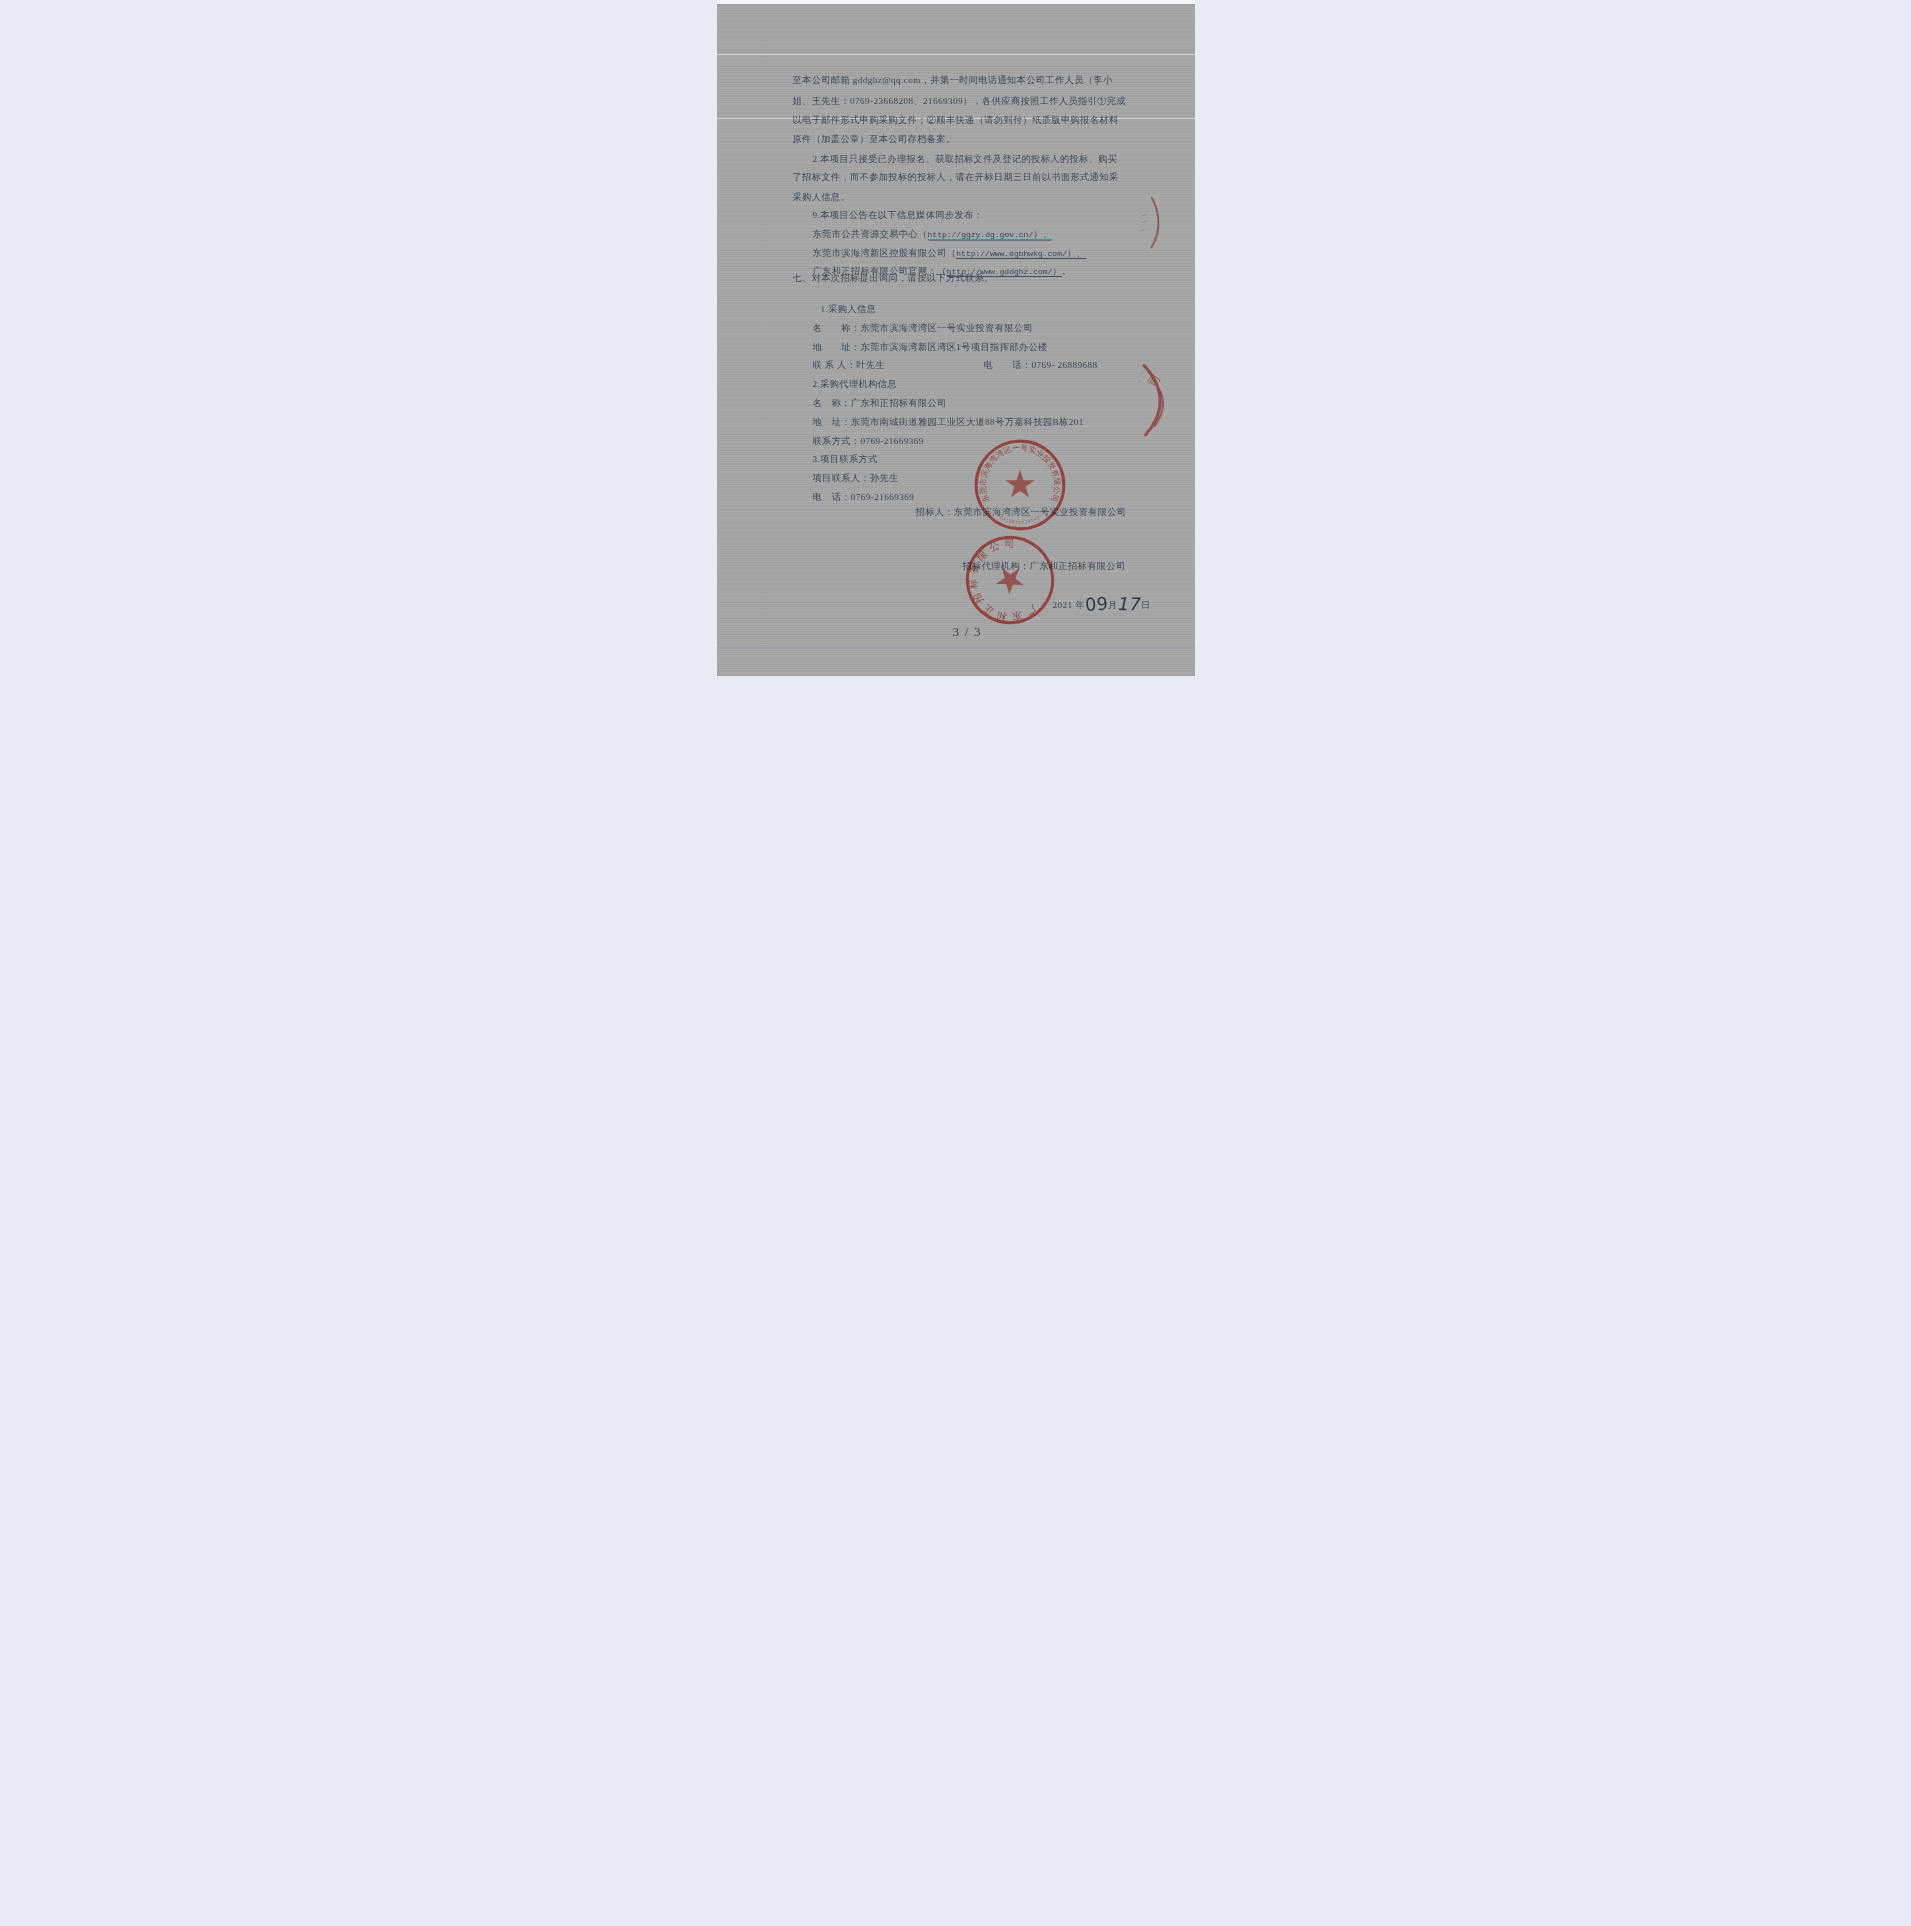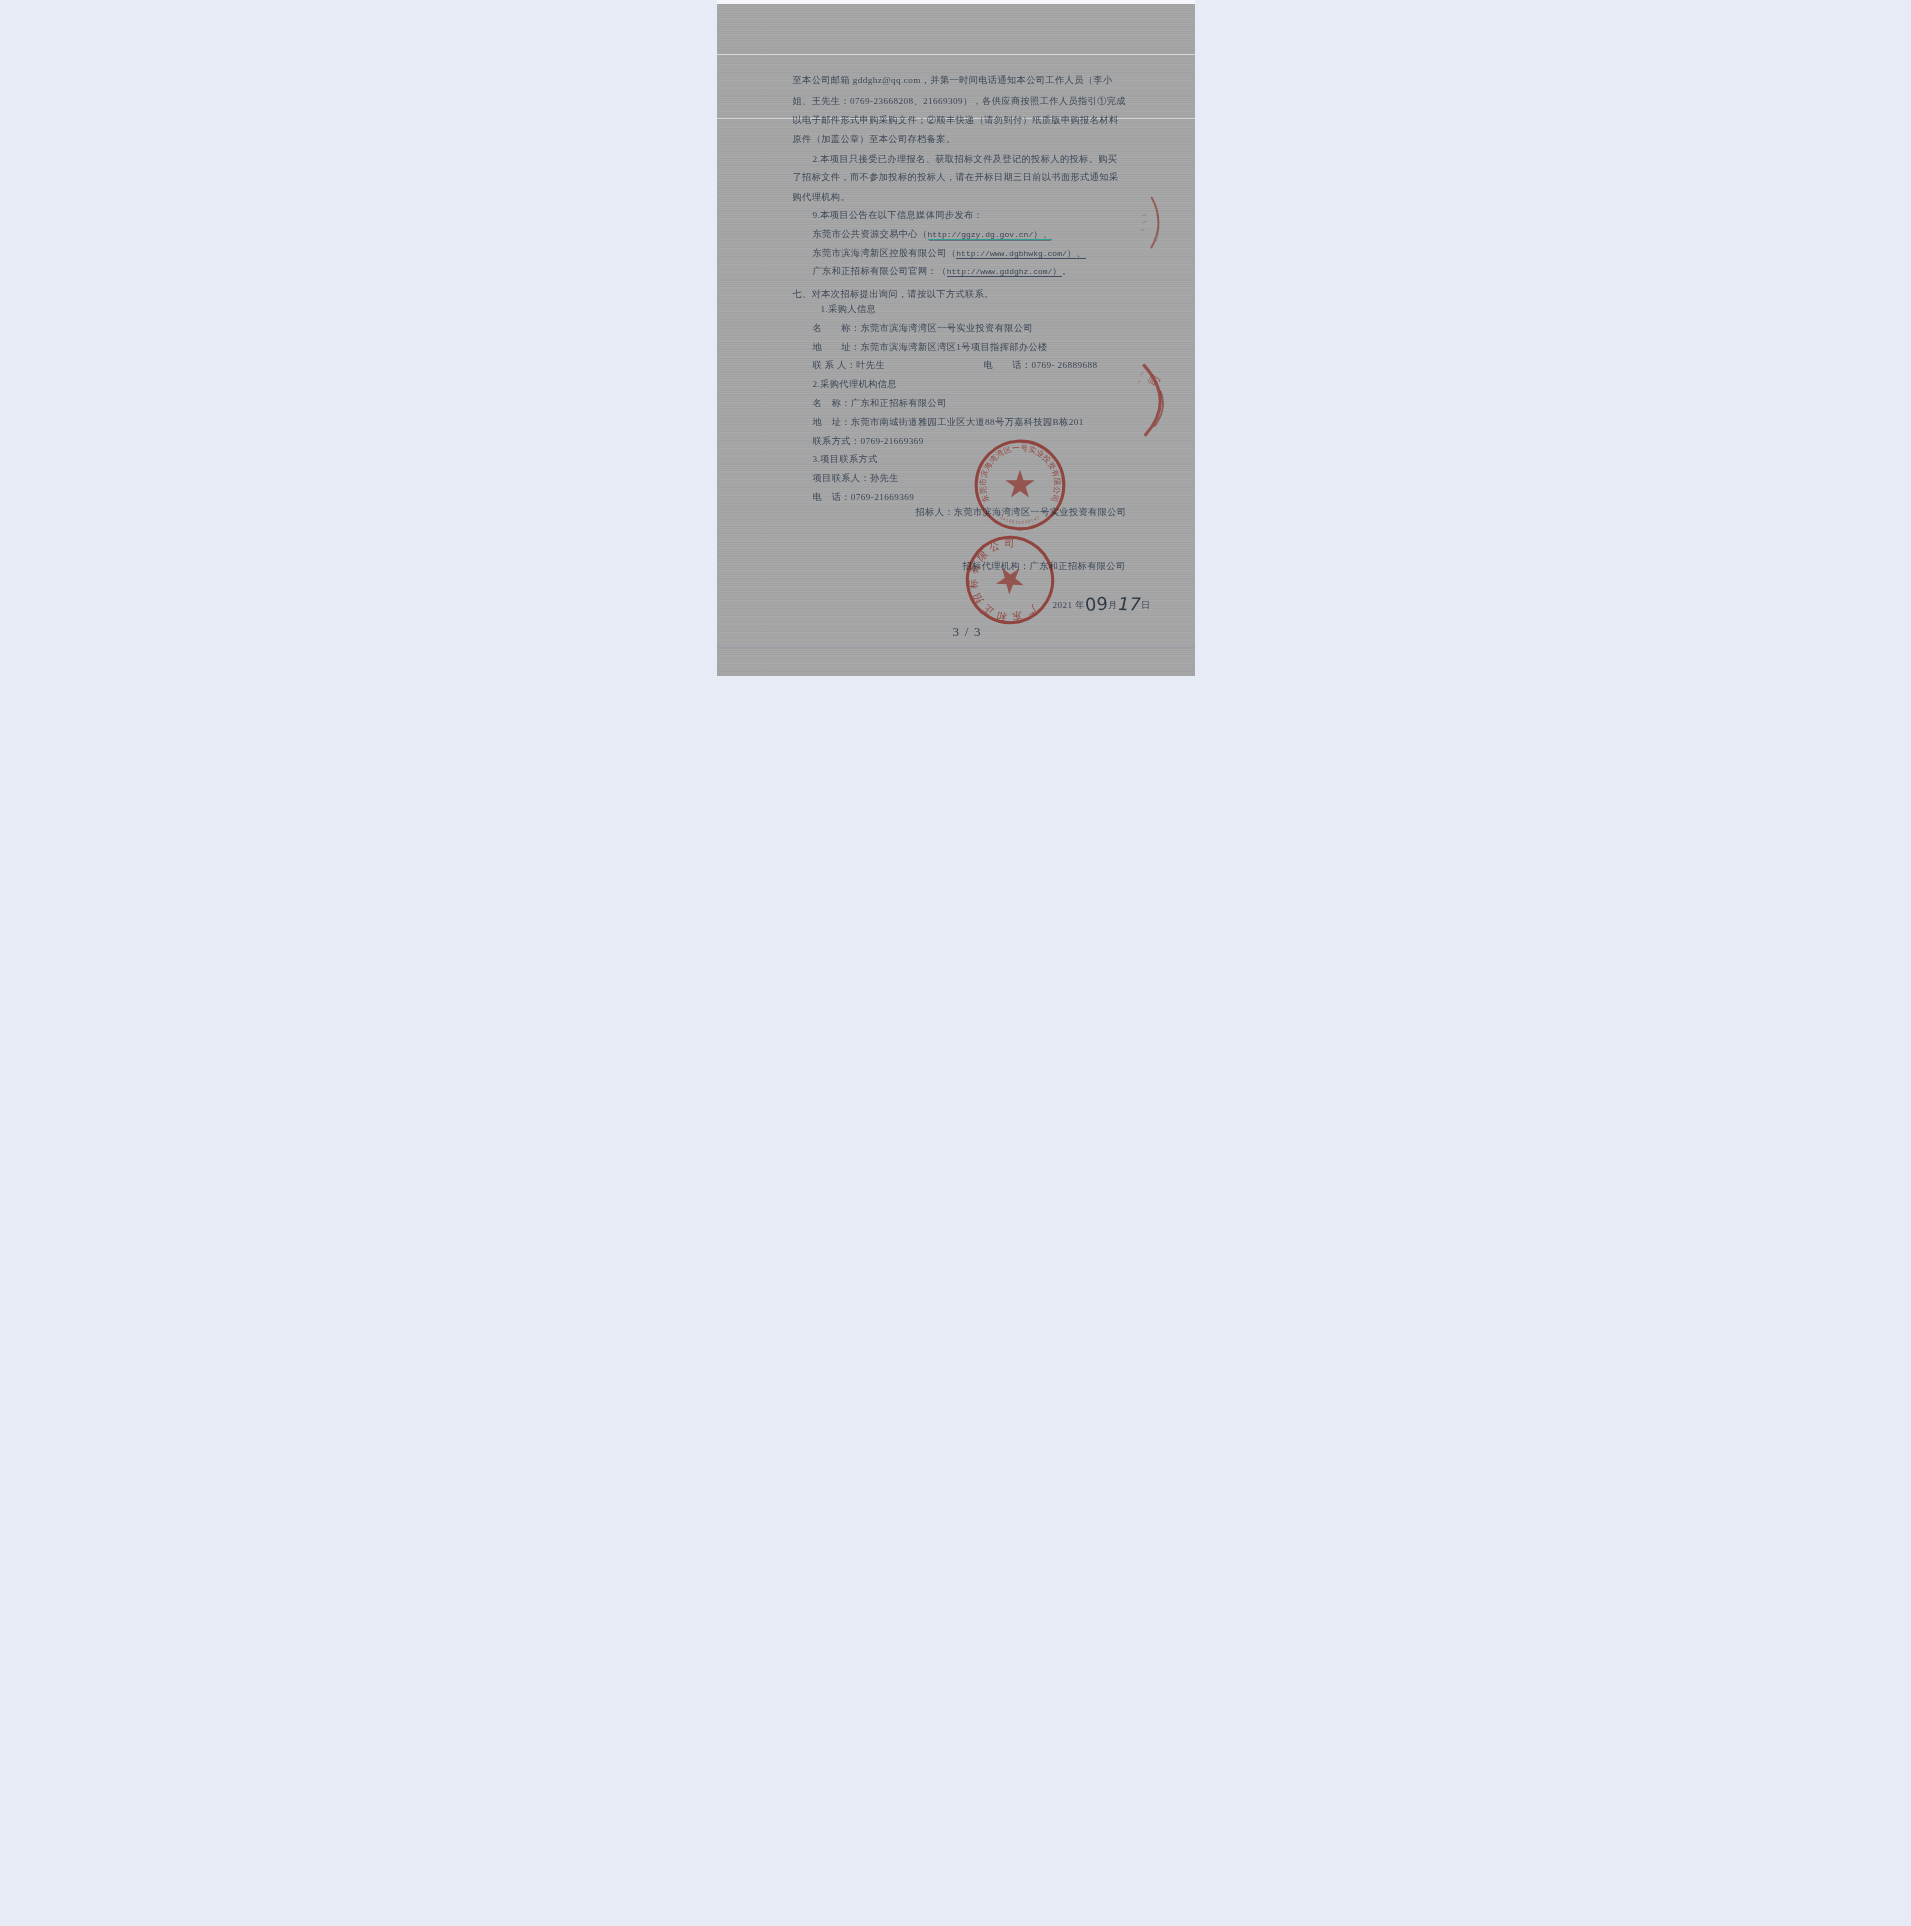"购代理机构。" div.ln { text: 购代理机构 -> 采购人信息 }
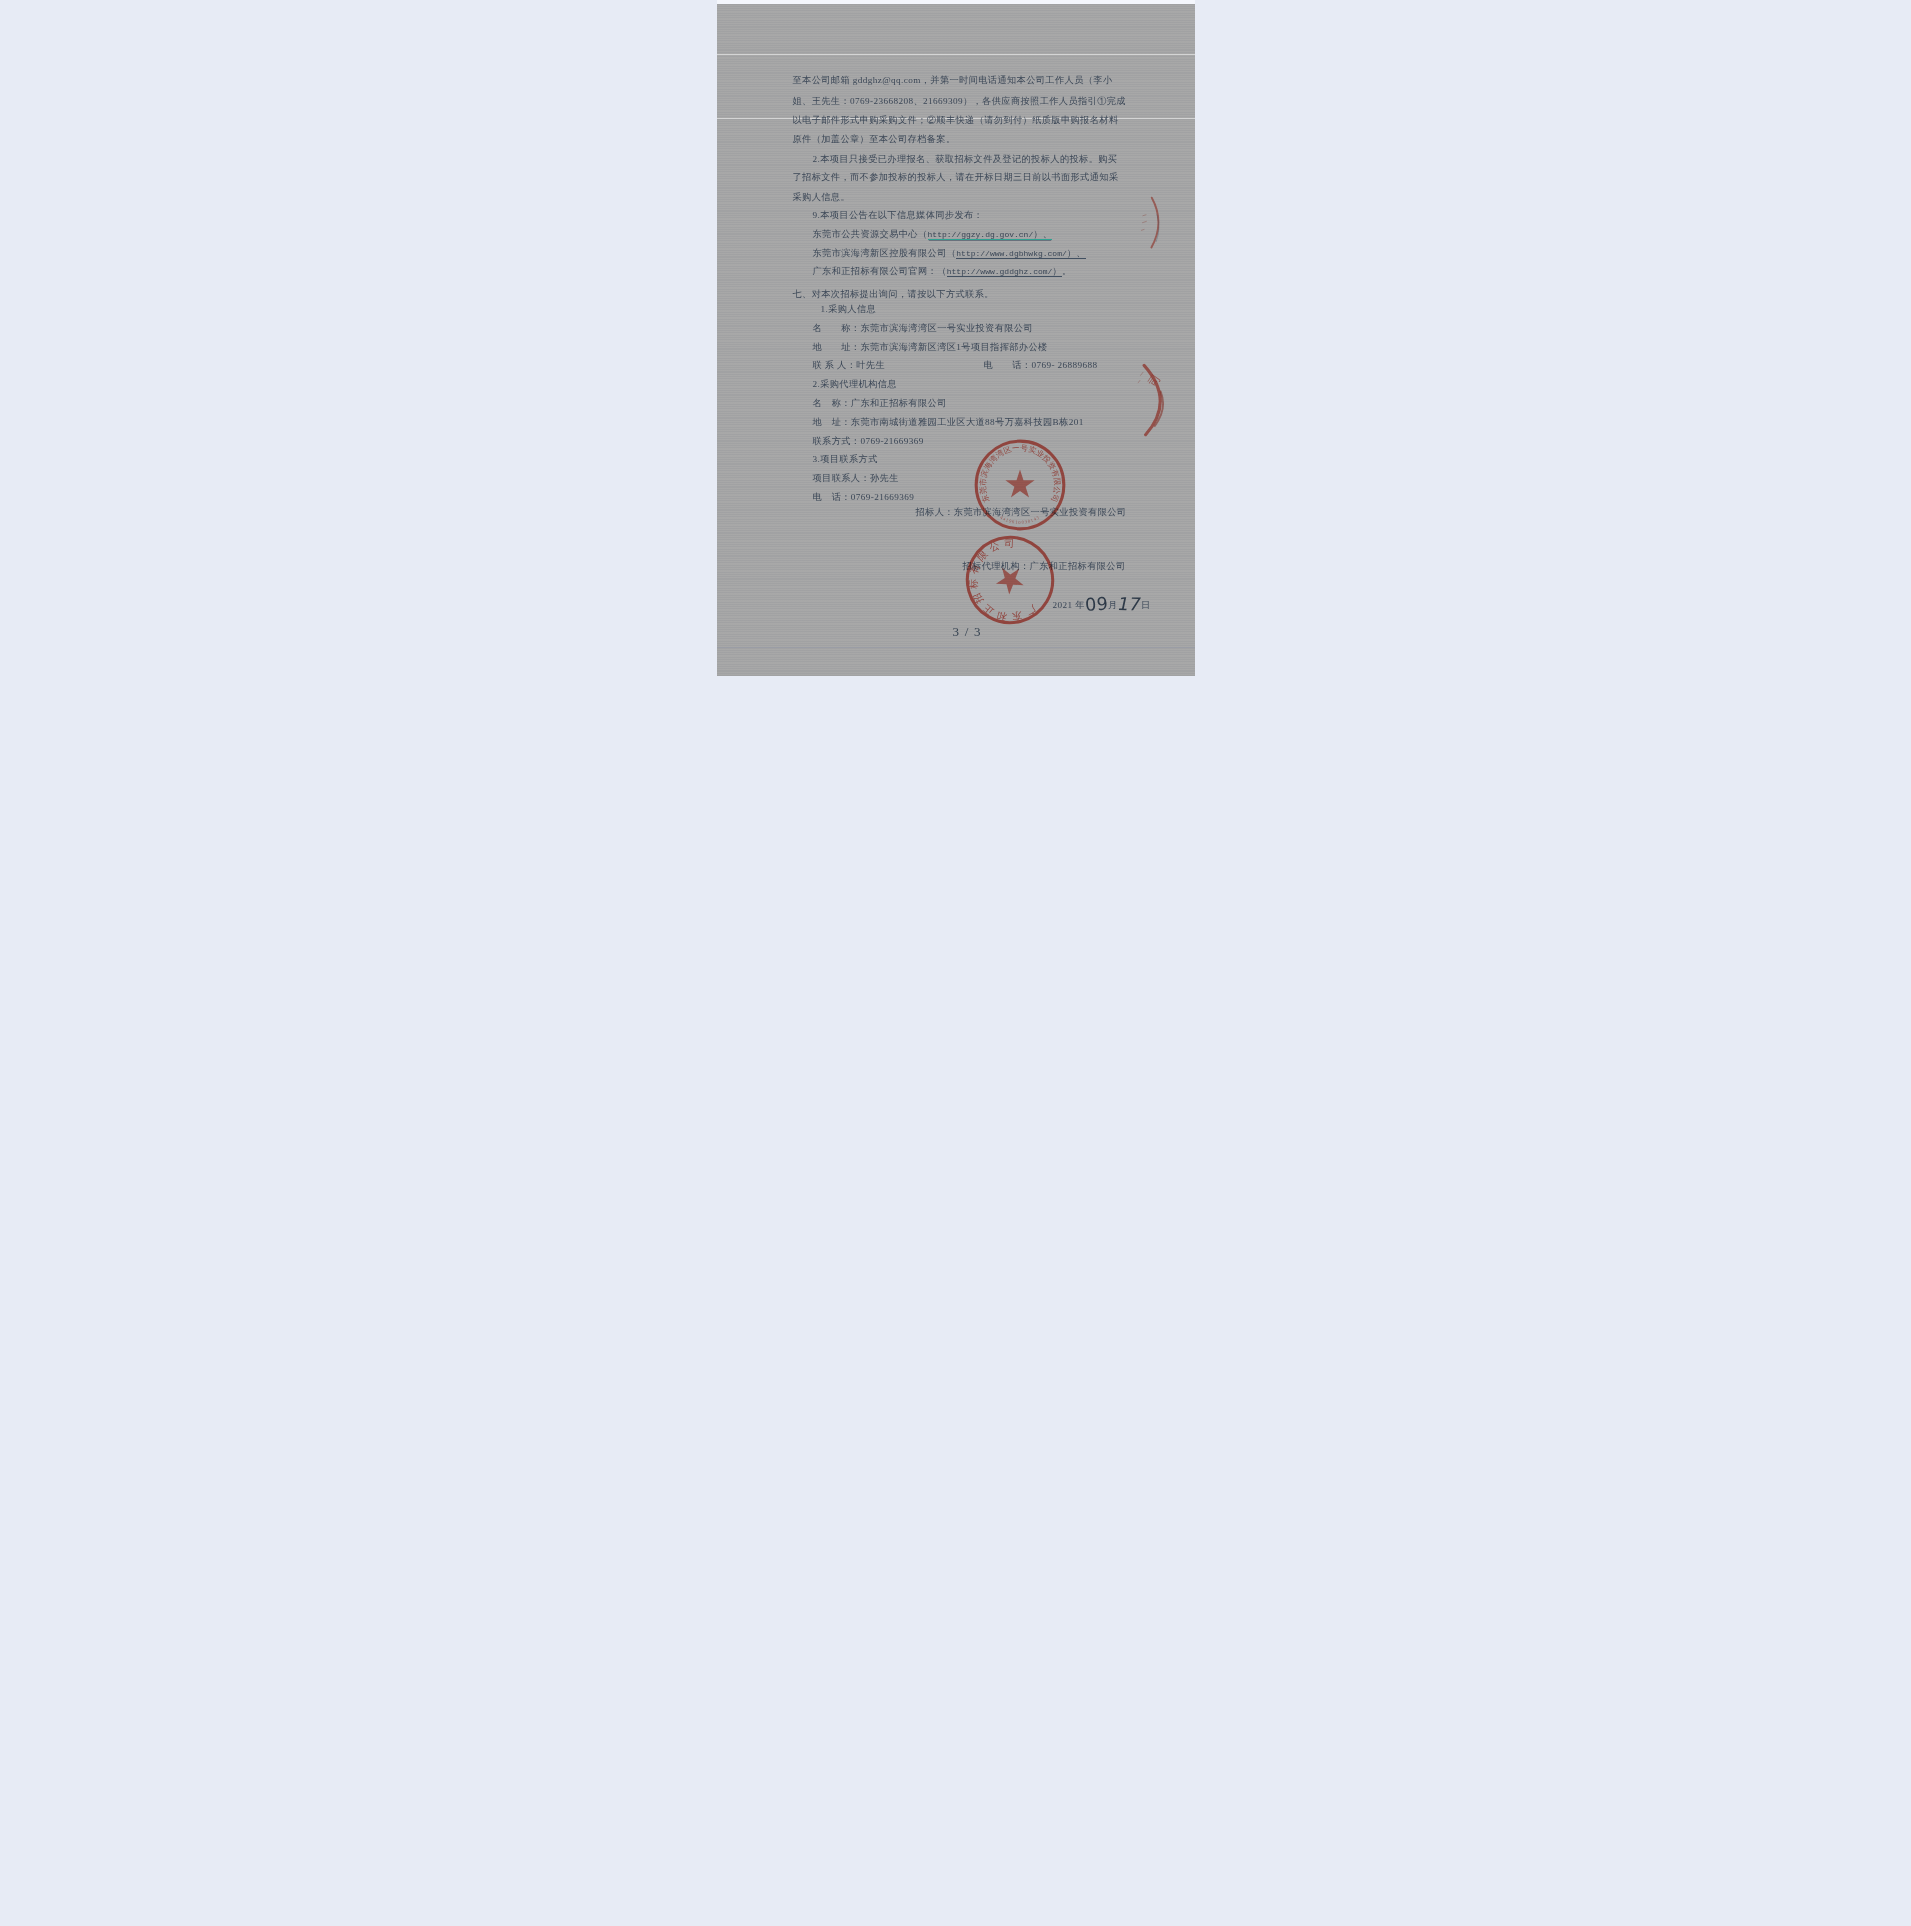"七、对本次招标提出询问，请按以下方式联系。" div.ln { top: 288px -> 272px }
